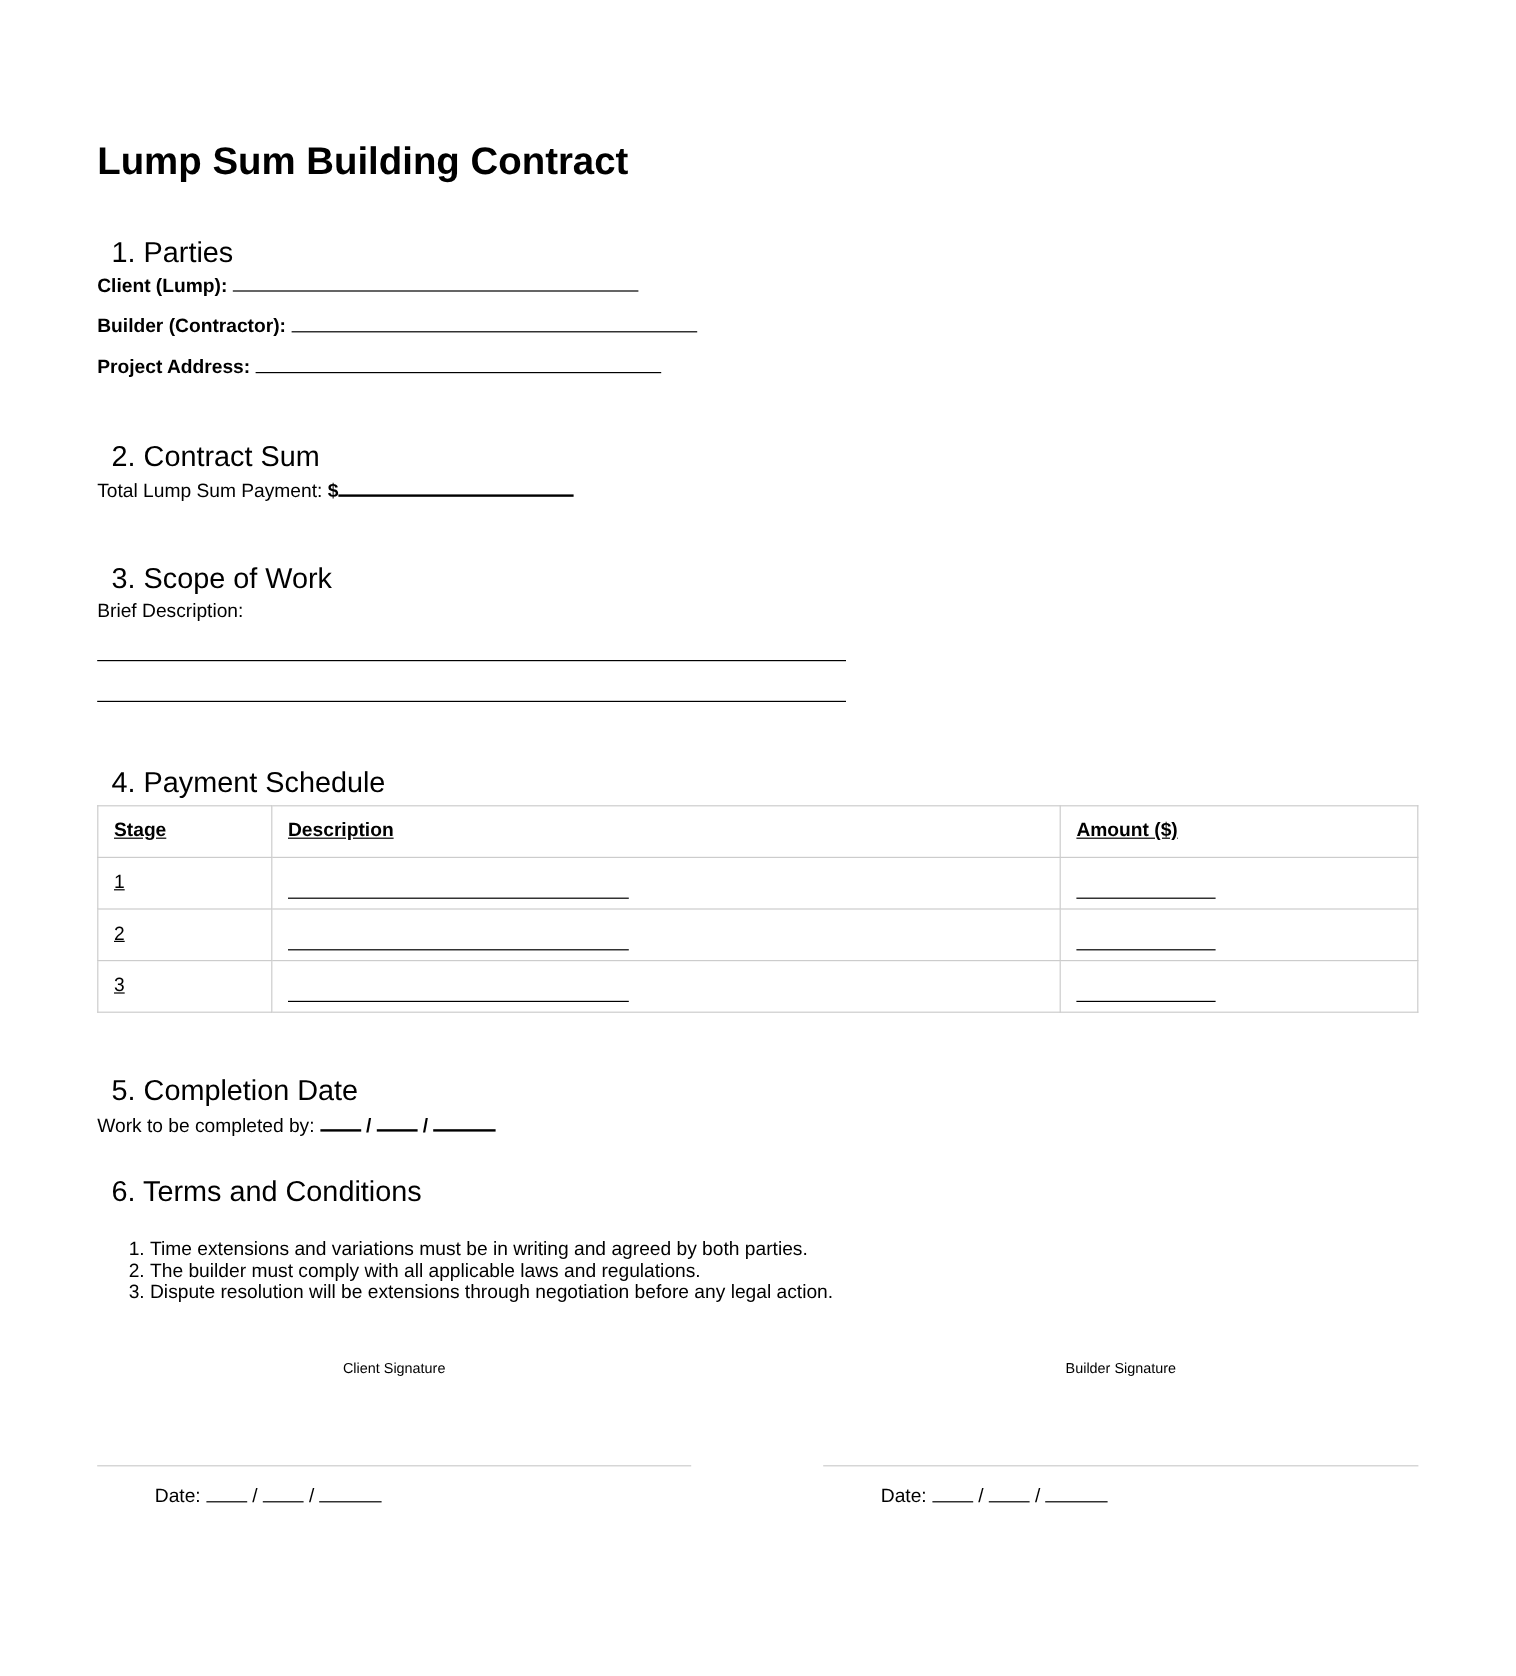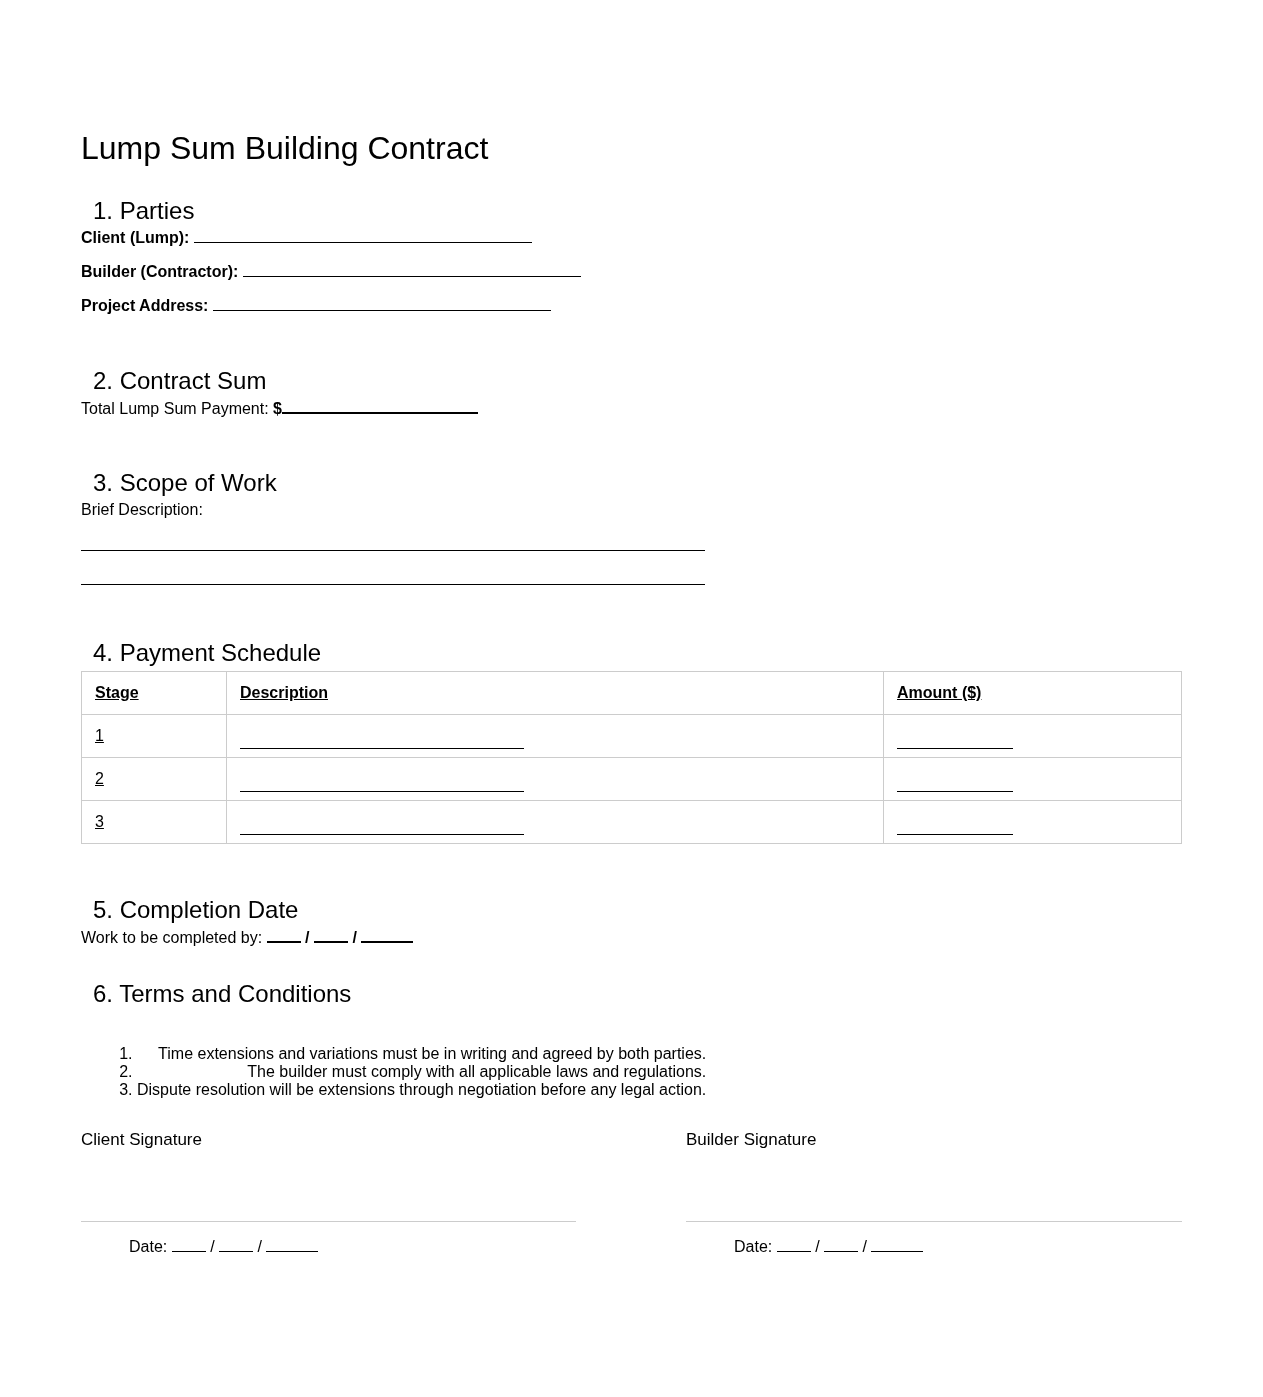"Lump Sum Building Contract" h1 { font-weight: normal -> bold; top: 128px -> 114px }
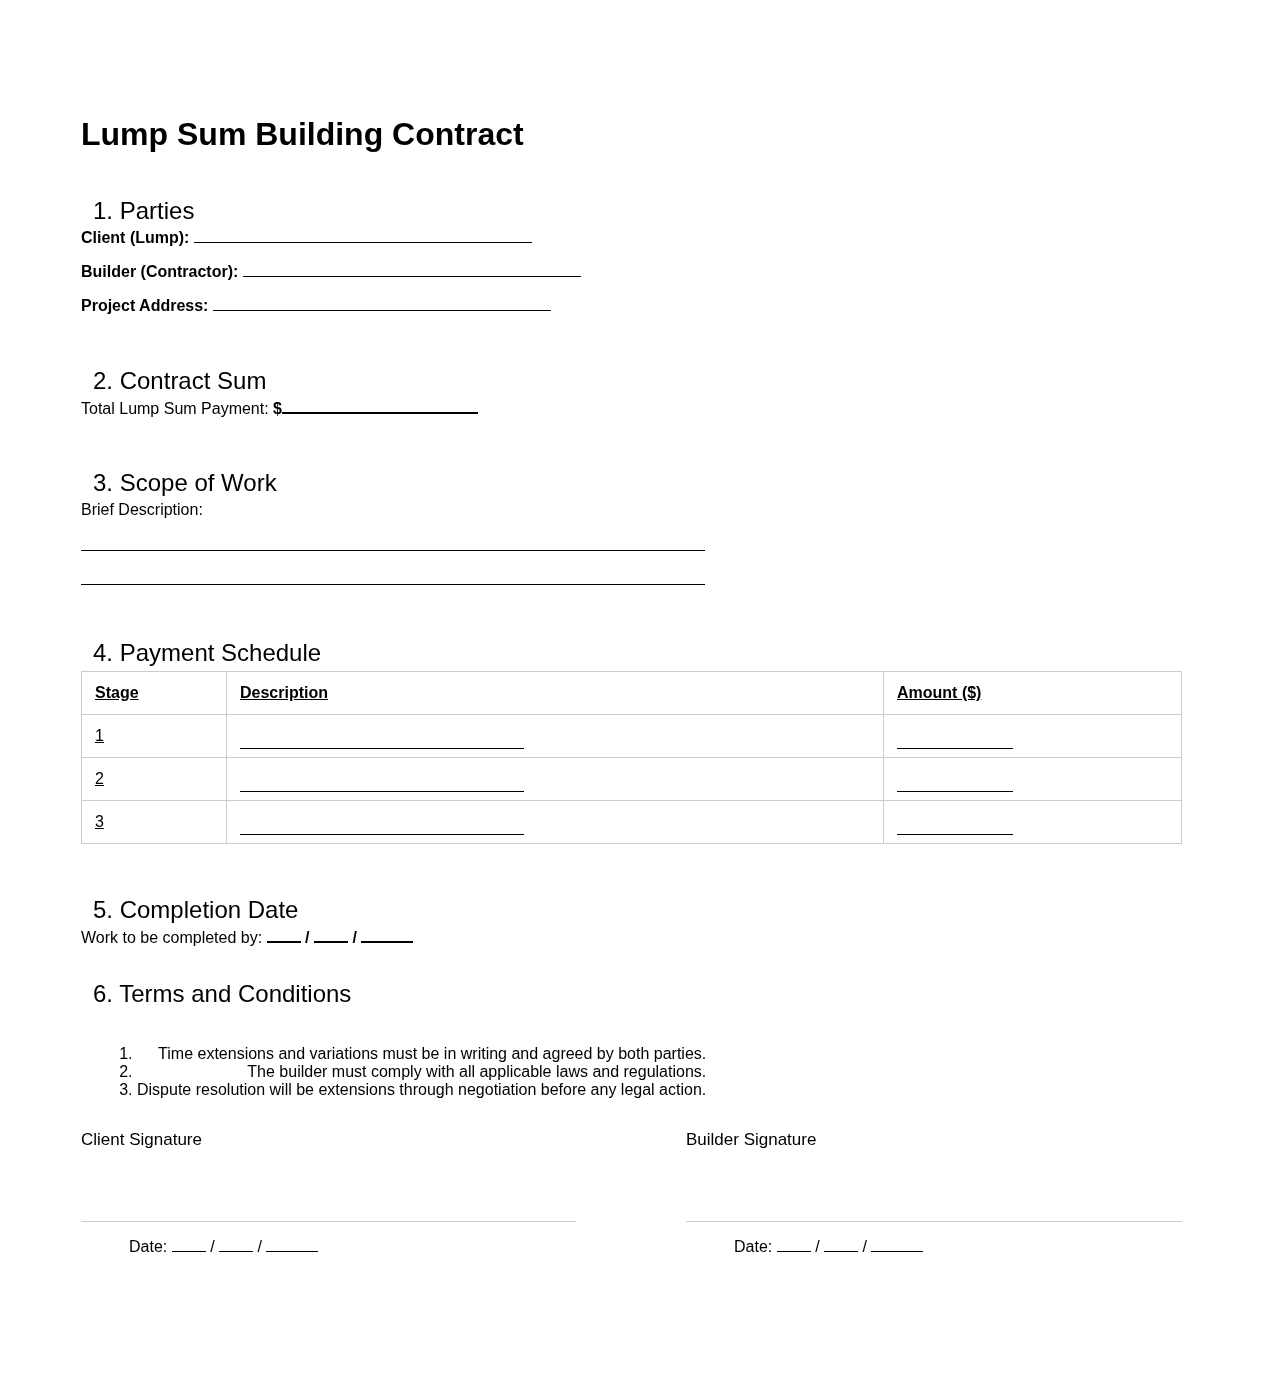"Time extensions and variations must" ol.terms { margin: 16px -> 4px; text-align: right -> none }
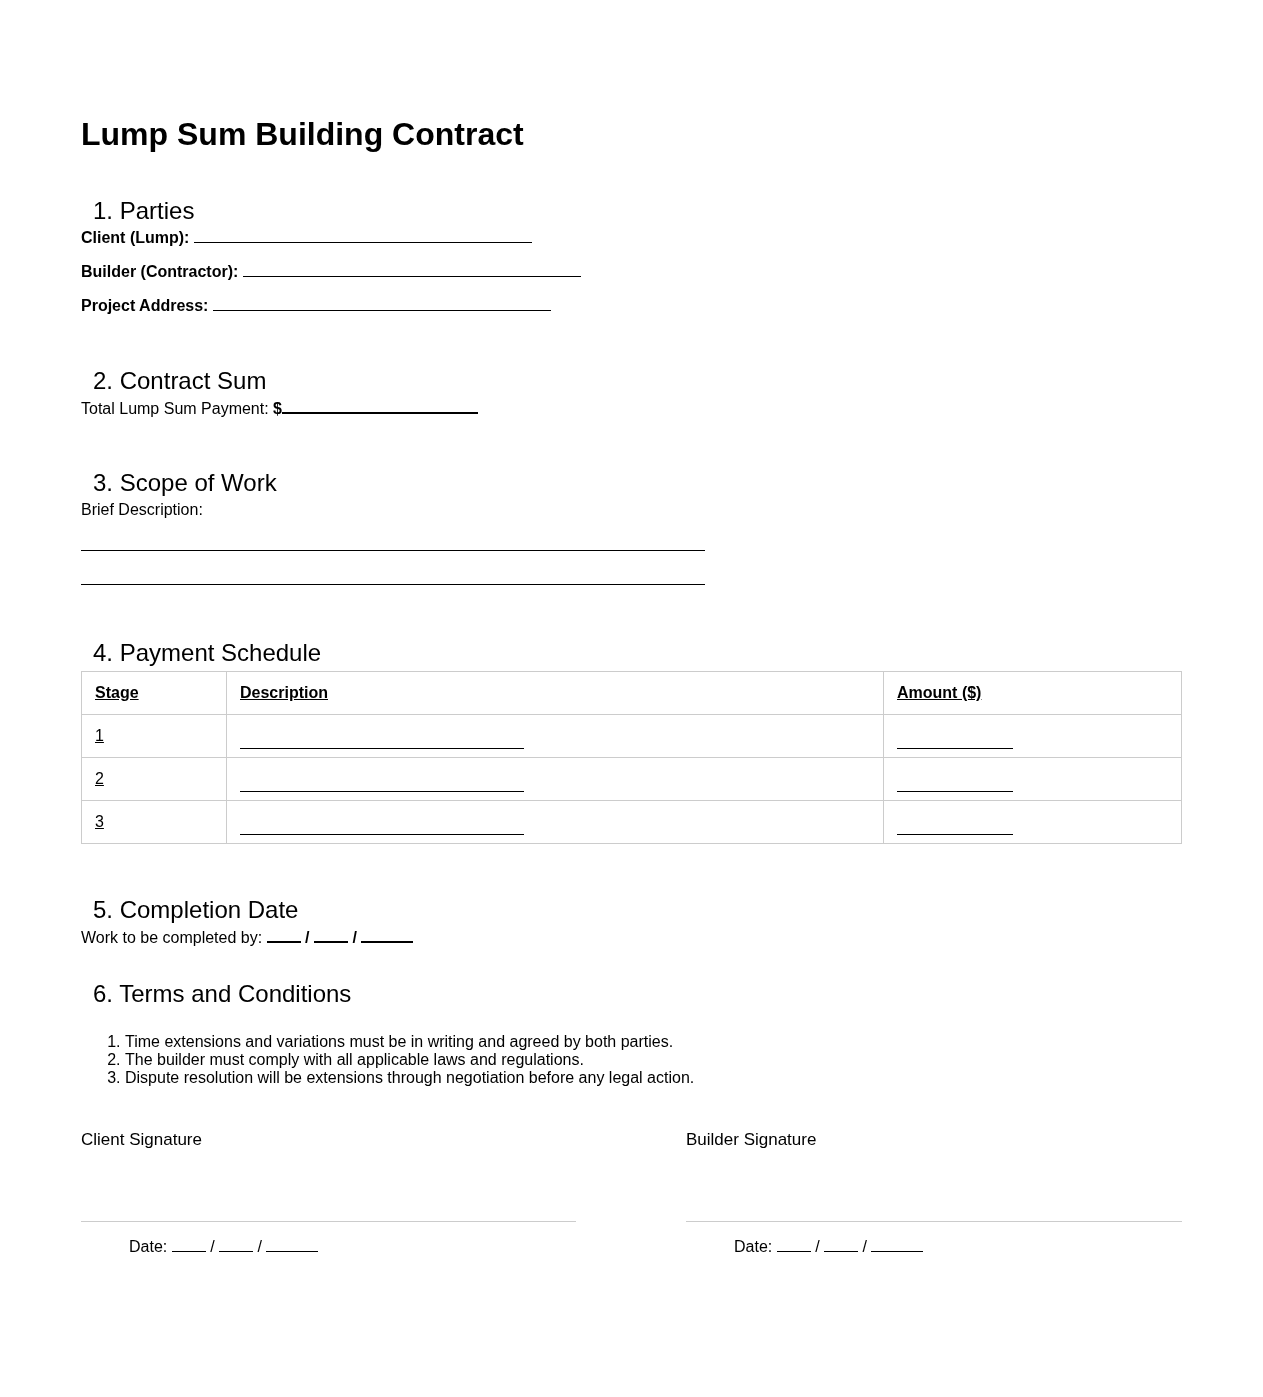"Client Signature" .sig .label { font-size: 17px -> 12px; text-align: none -> center }
